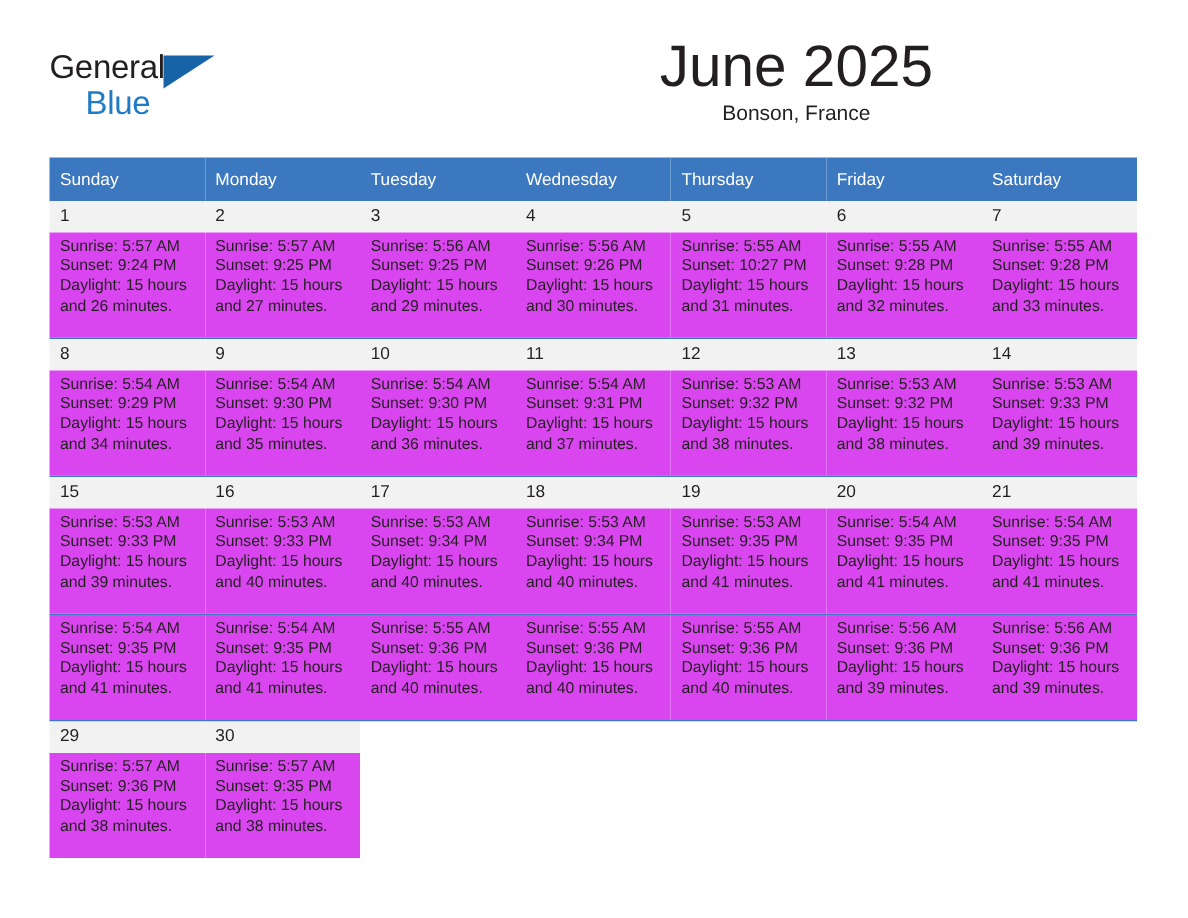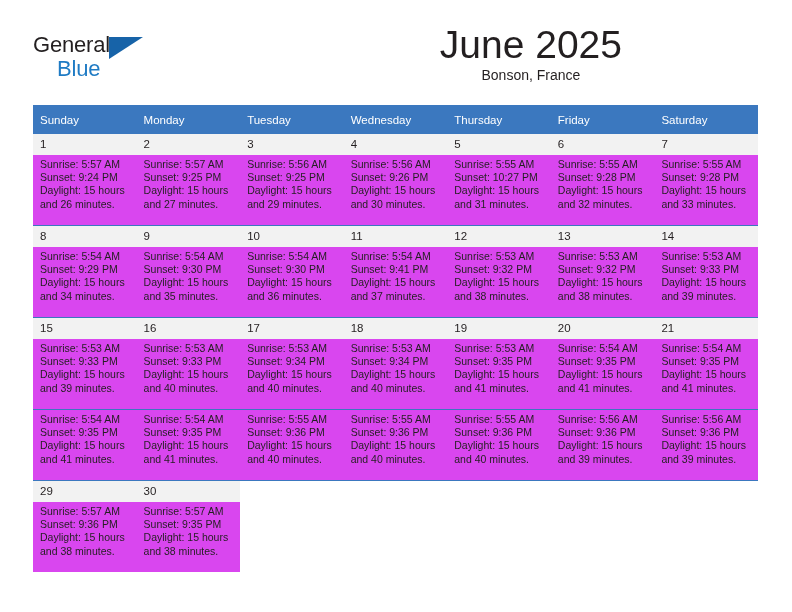"Sunset: 9:41 PM" span.line { text: 9:41 -> 9:31 }
